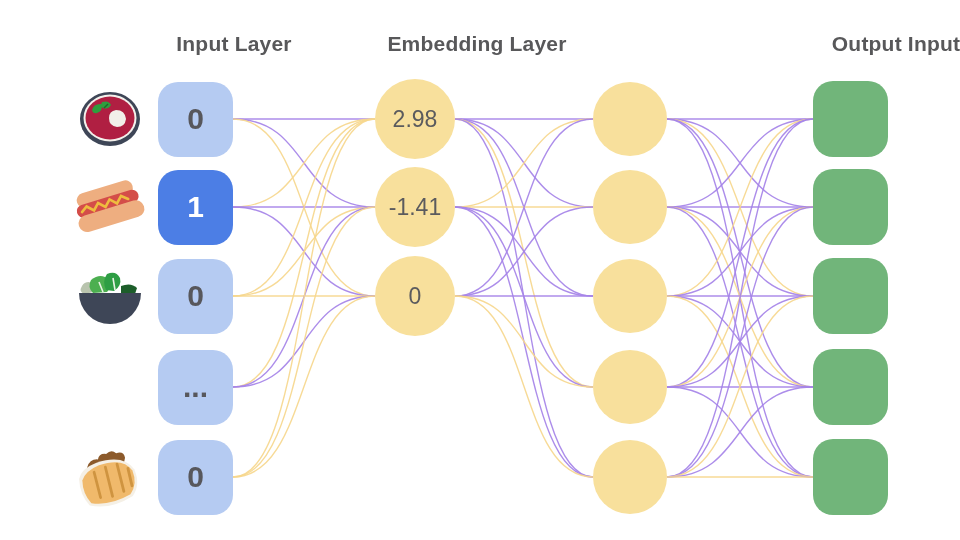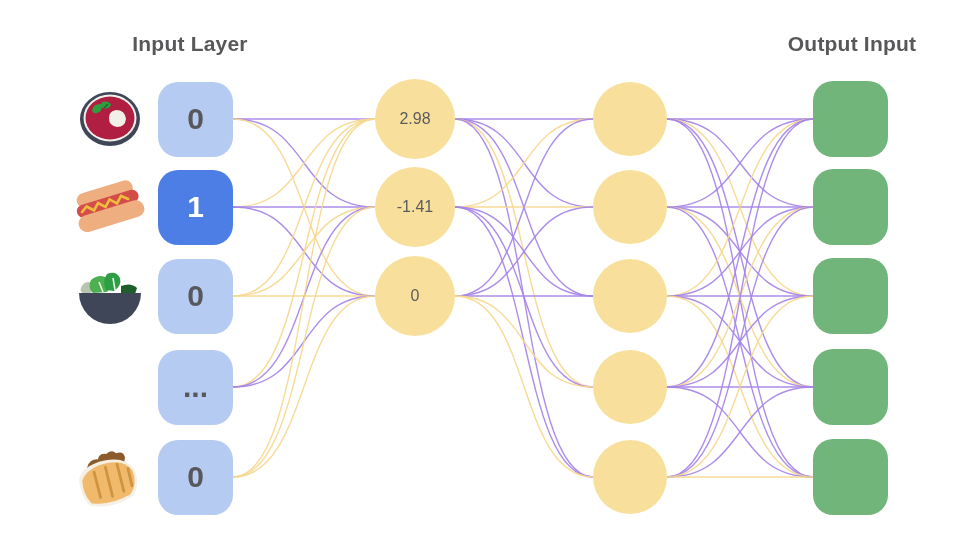"Input Layer" .title { margin-left: none -> 44px }
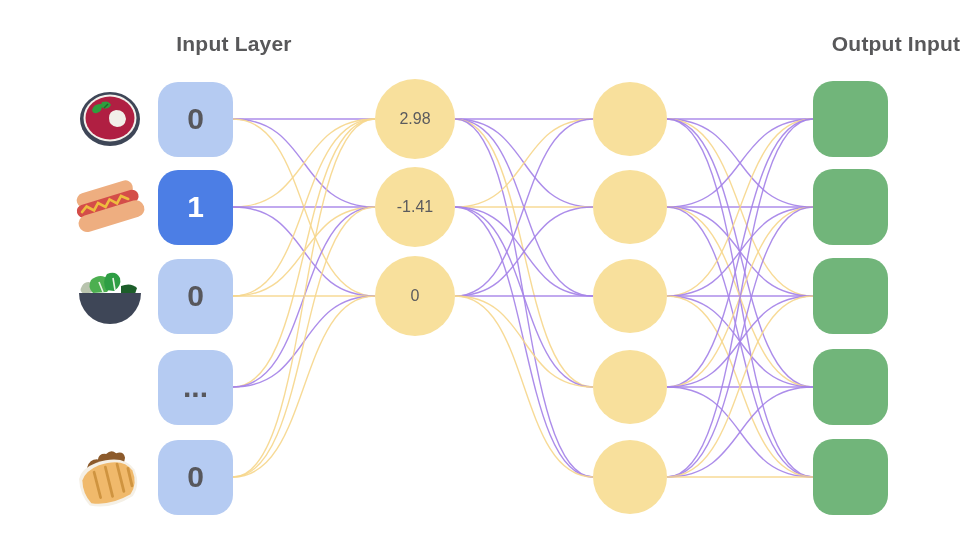"Embedding Layer" div.title { html: none -> <div>Embedding Layer</div> }
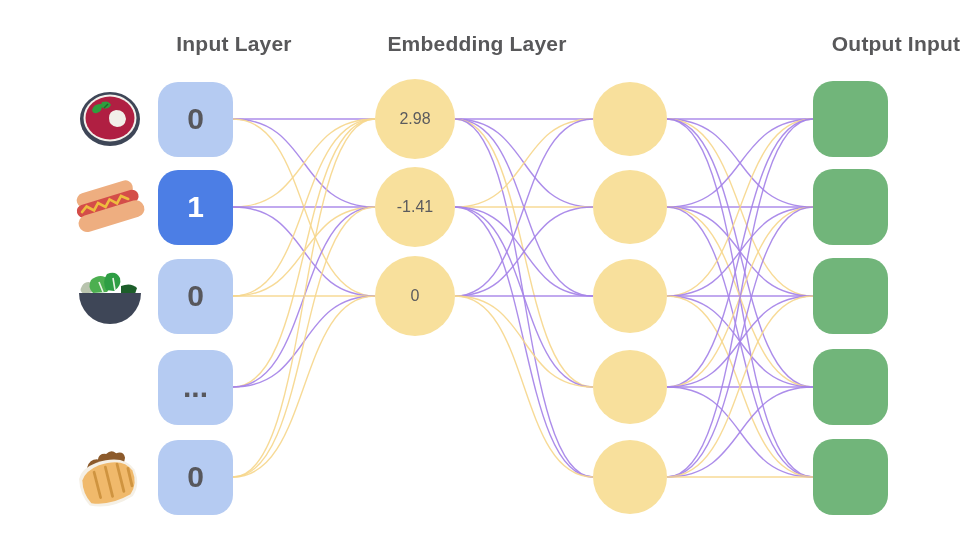"2.98" .embed-circle { font-size: 16px -> 23px }
